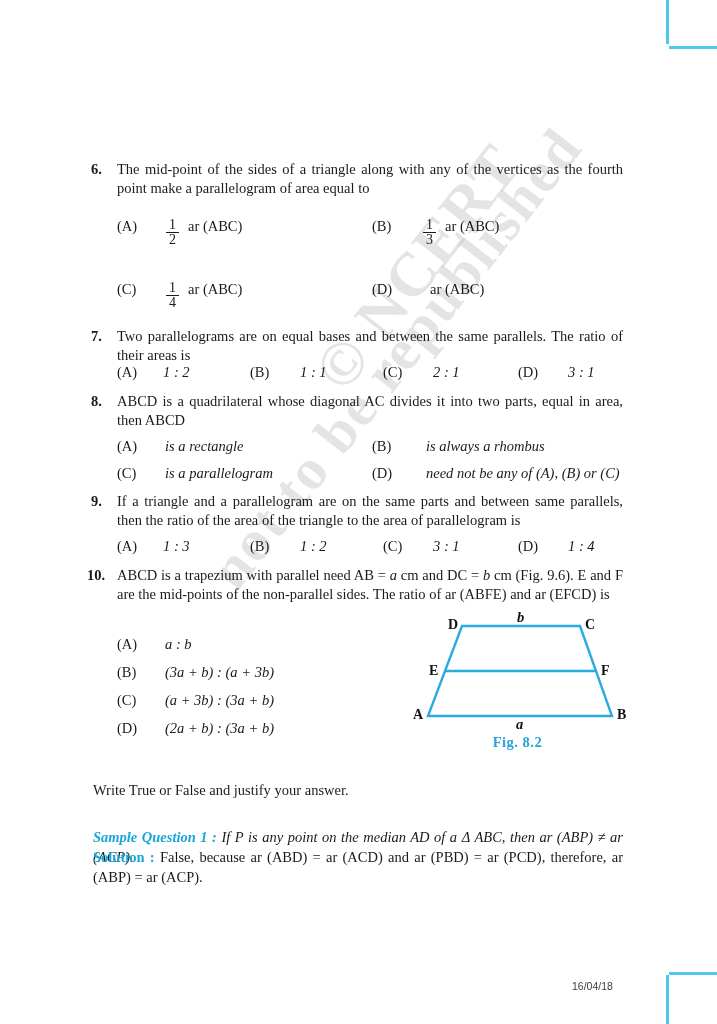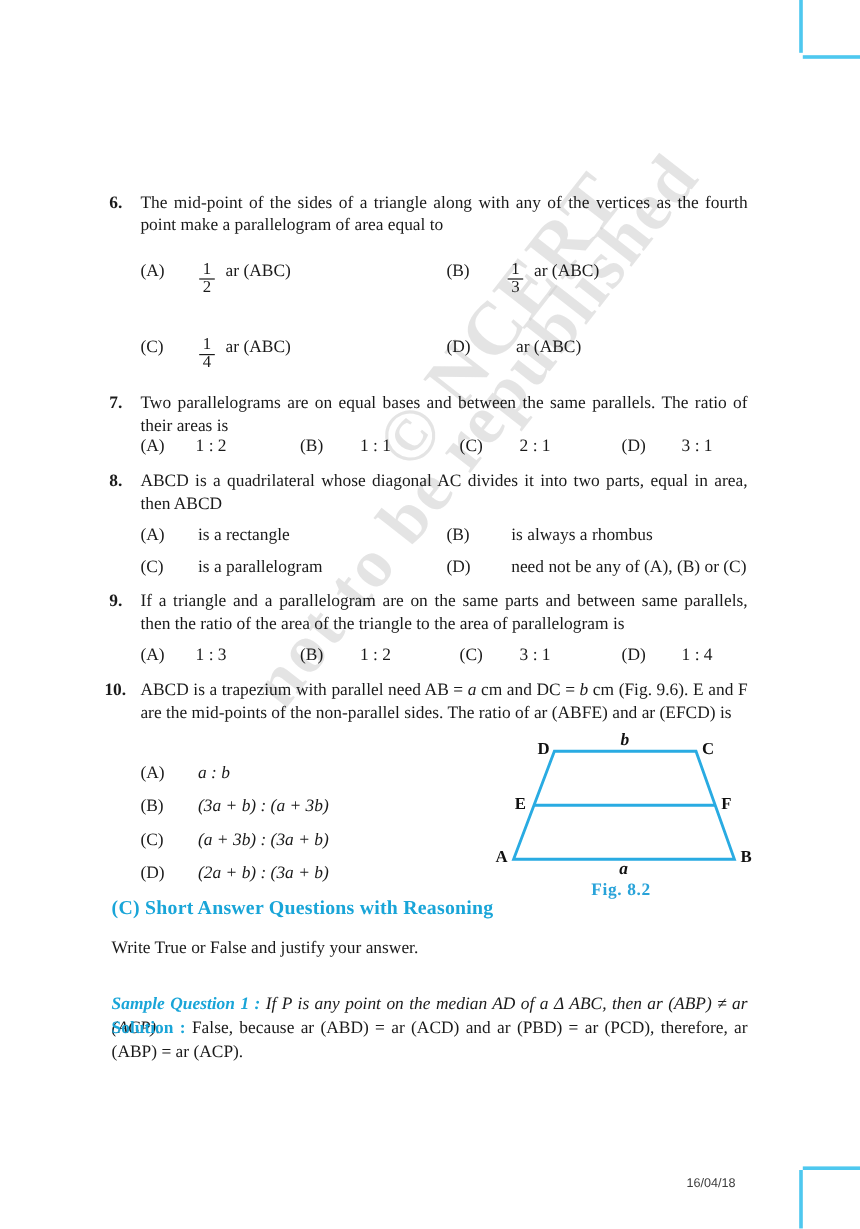"1 : 2" .optval { font-style: none -> italic }
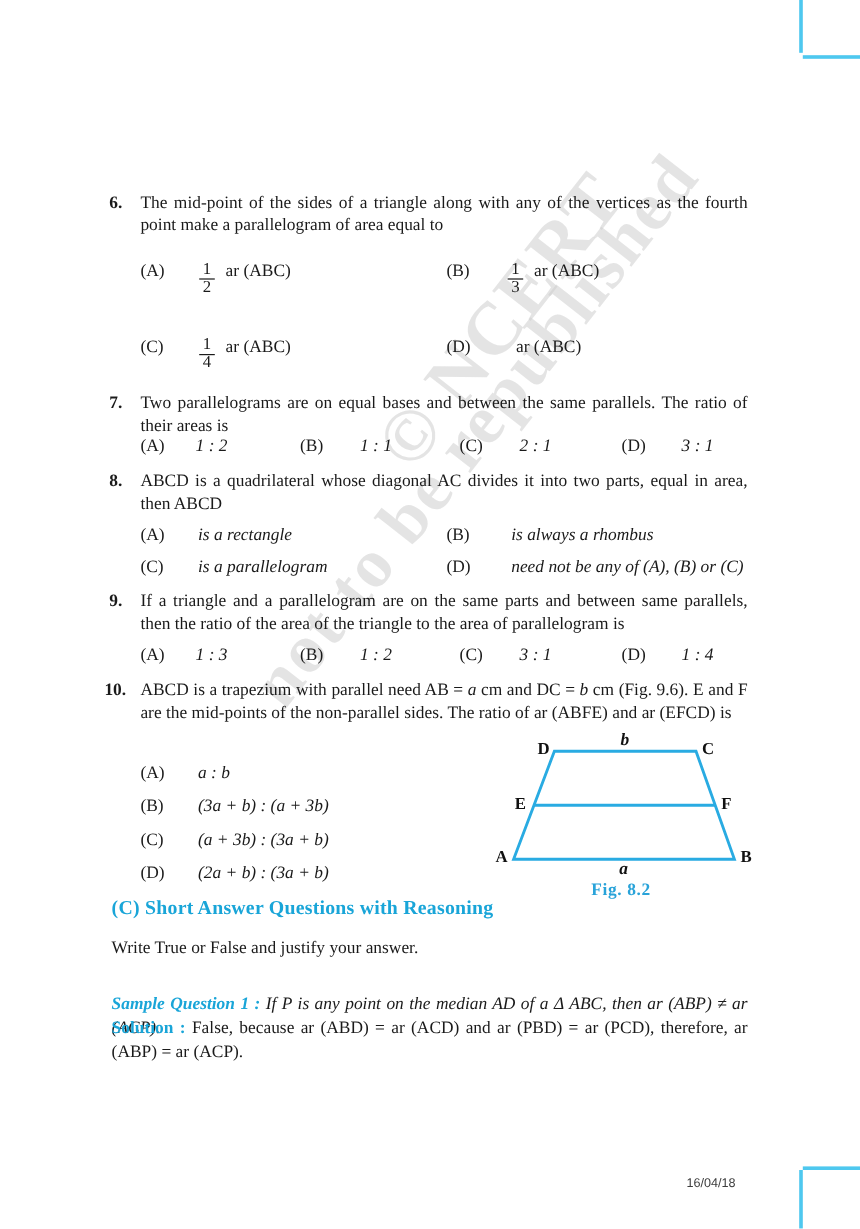"(C) Short Answer Questions with" div.sechead { html: <div>(C) Short Answer Questions with Reasoning</div> -> none }
